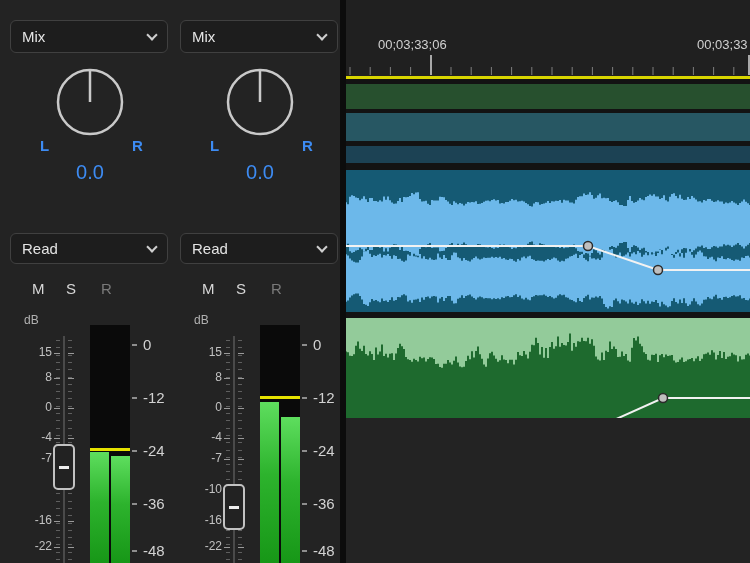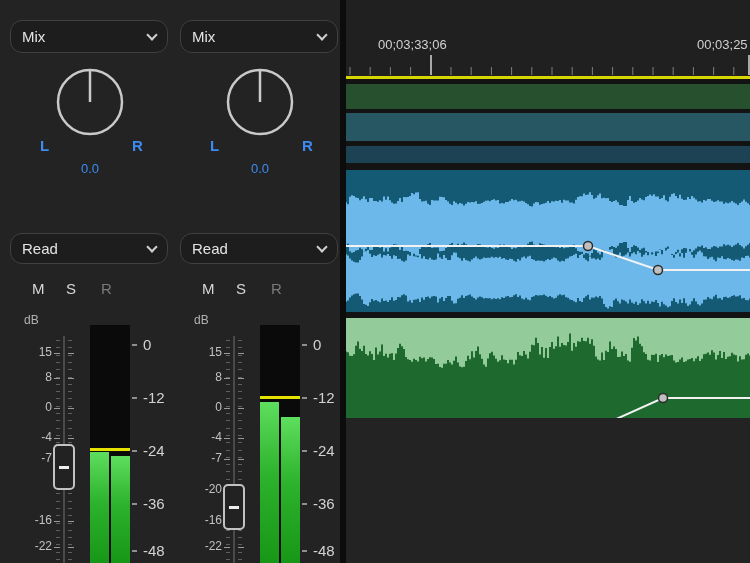"Mix" .dropdown { border-radius: 12px -> 6px }
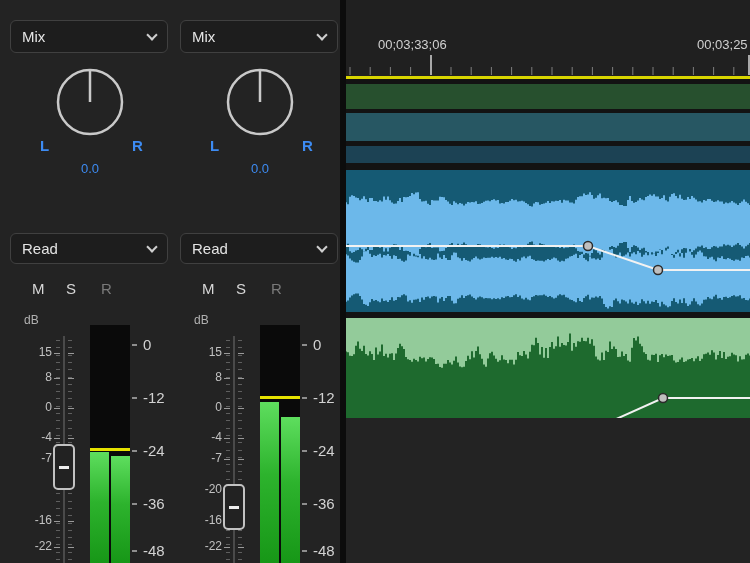"00;03;25" div.timecode { text: 25 -> 33 }
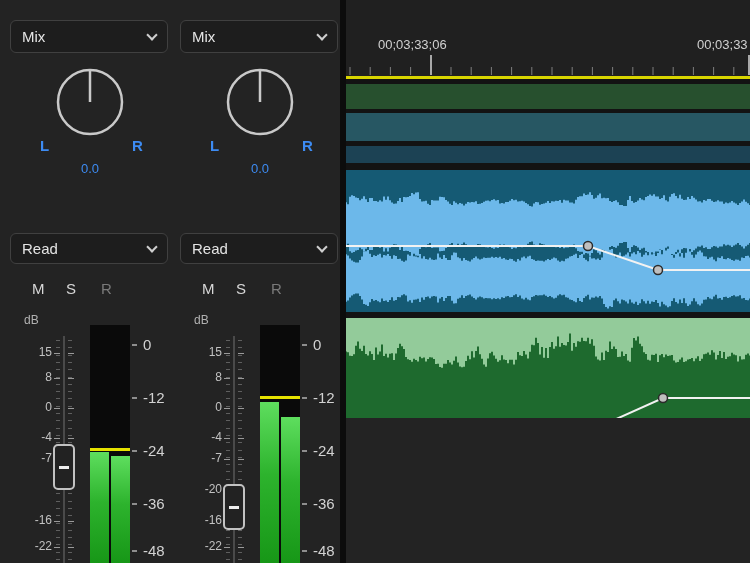"0.0" .pan-val { font-size: 13px -> 20px }
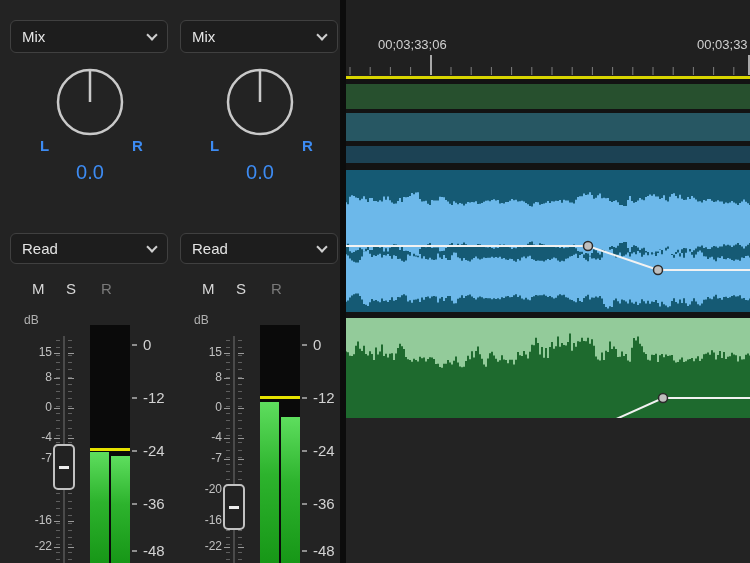"-20" div.flabel { text: -20 -> -10 }
